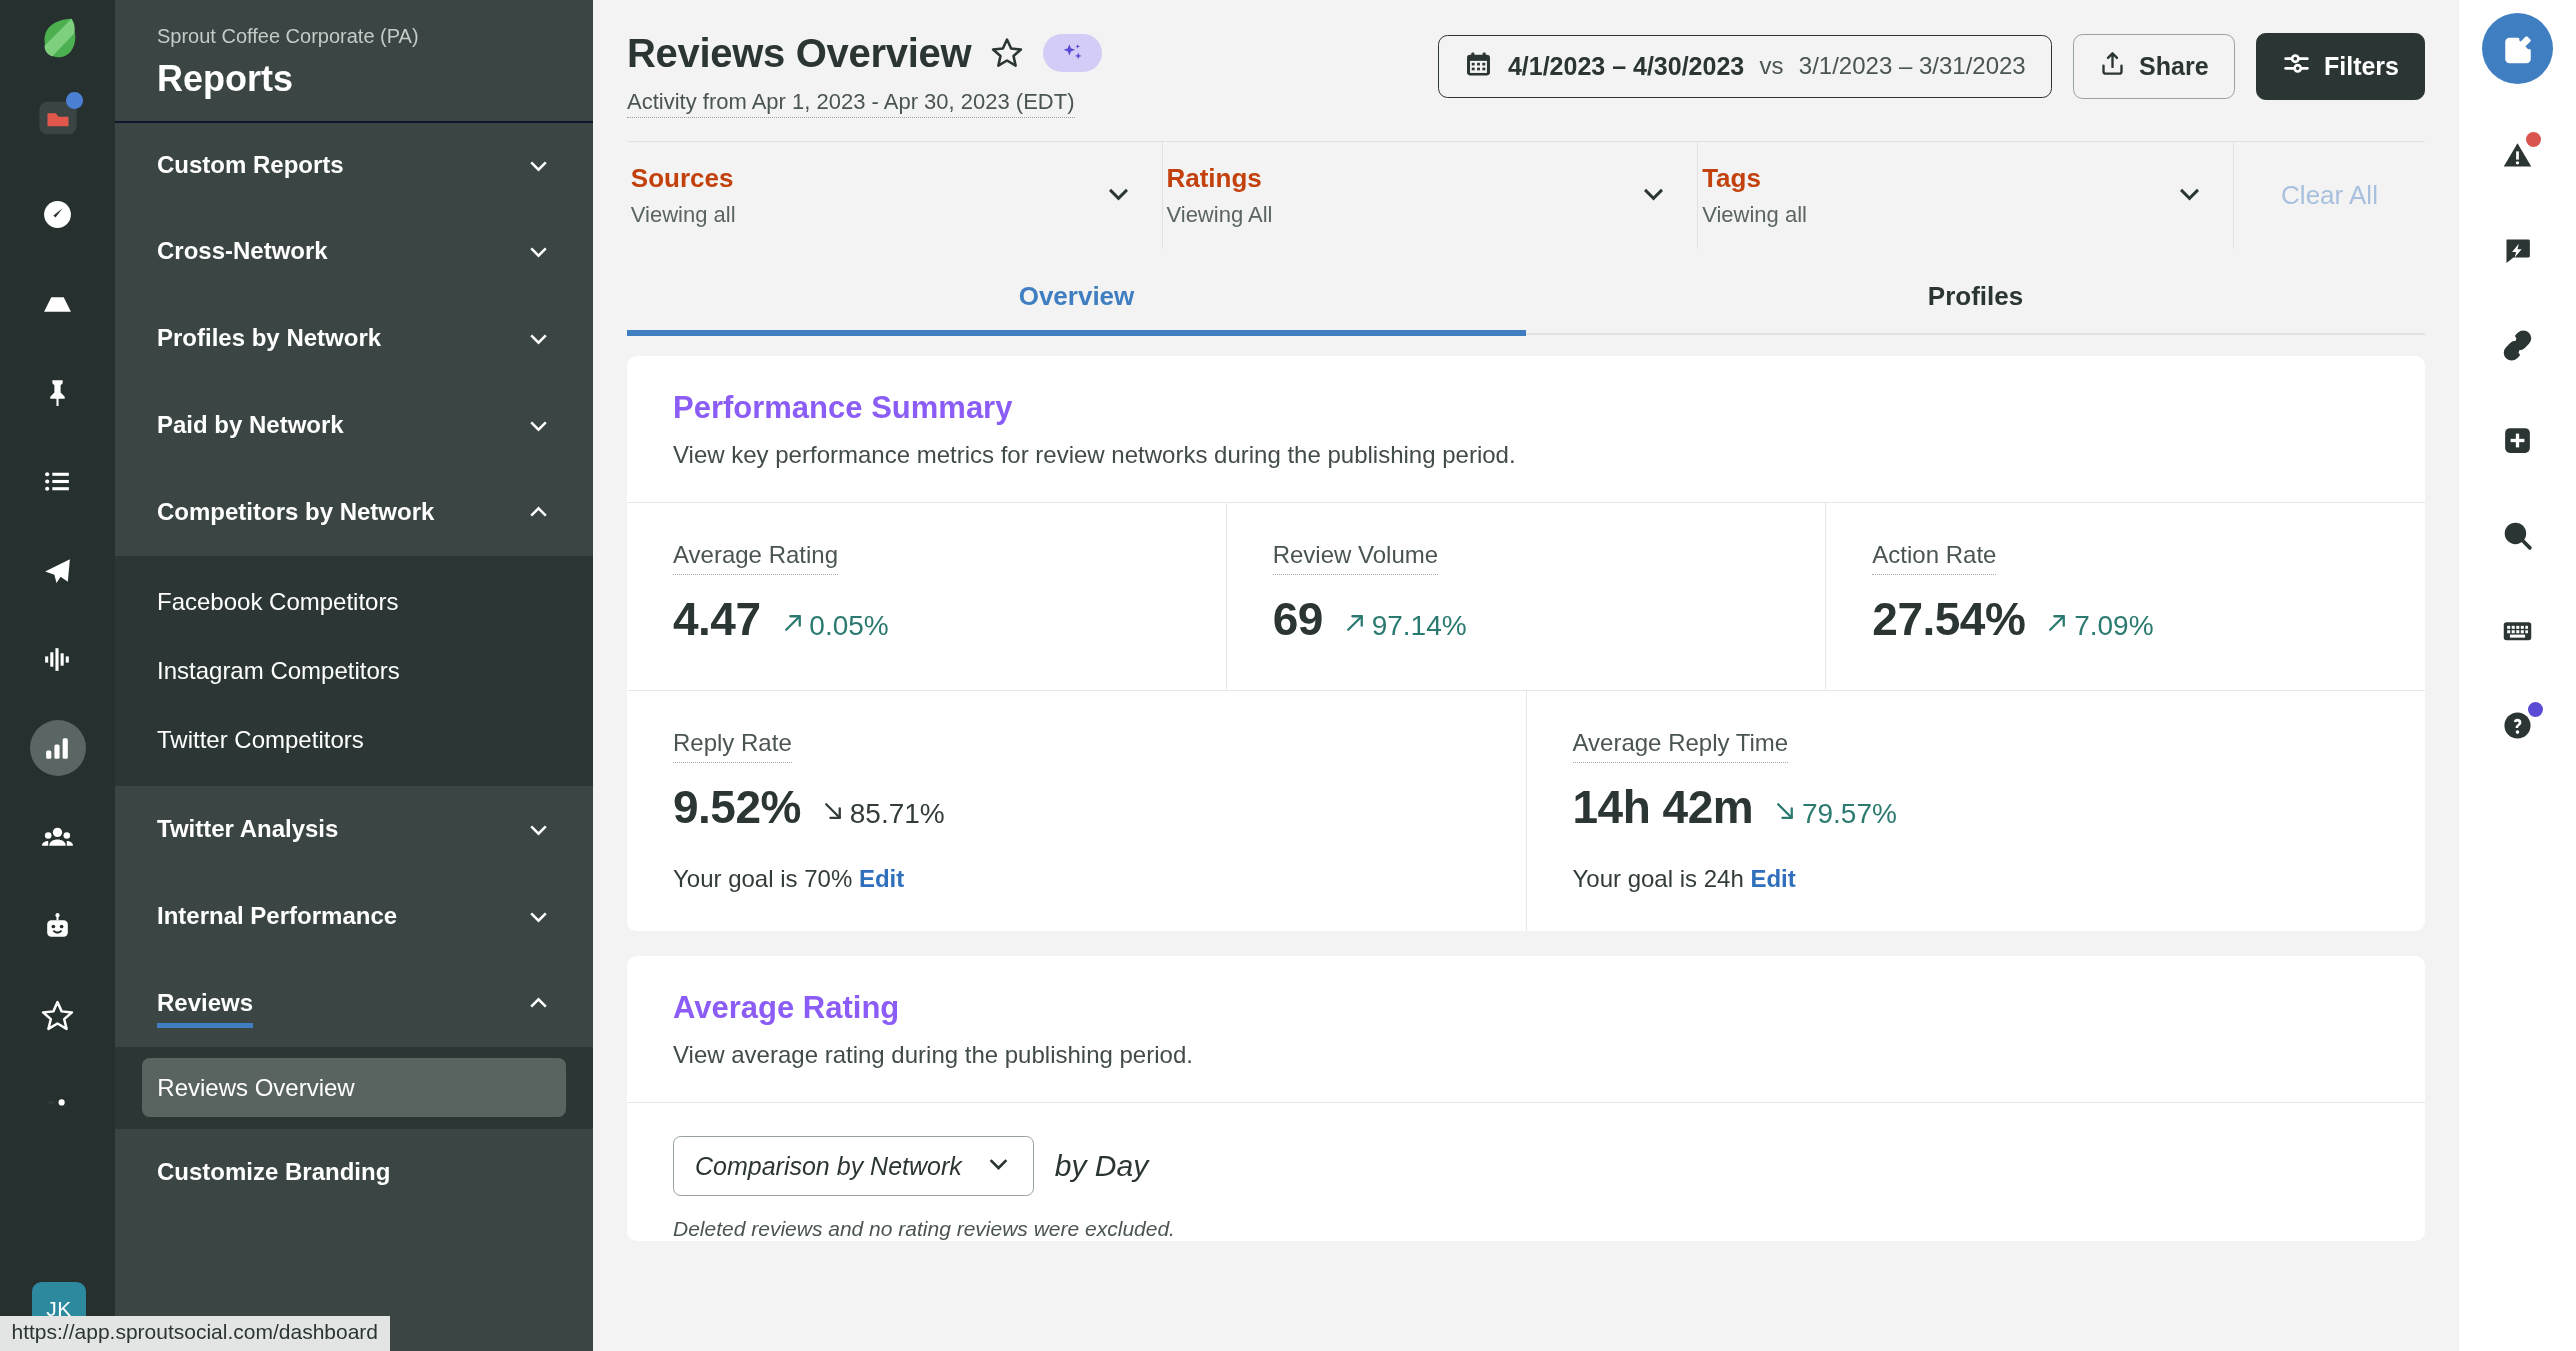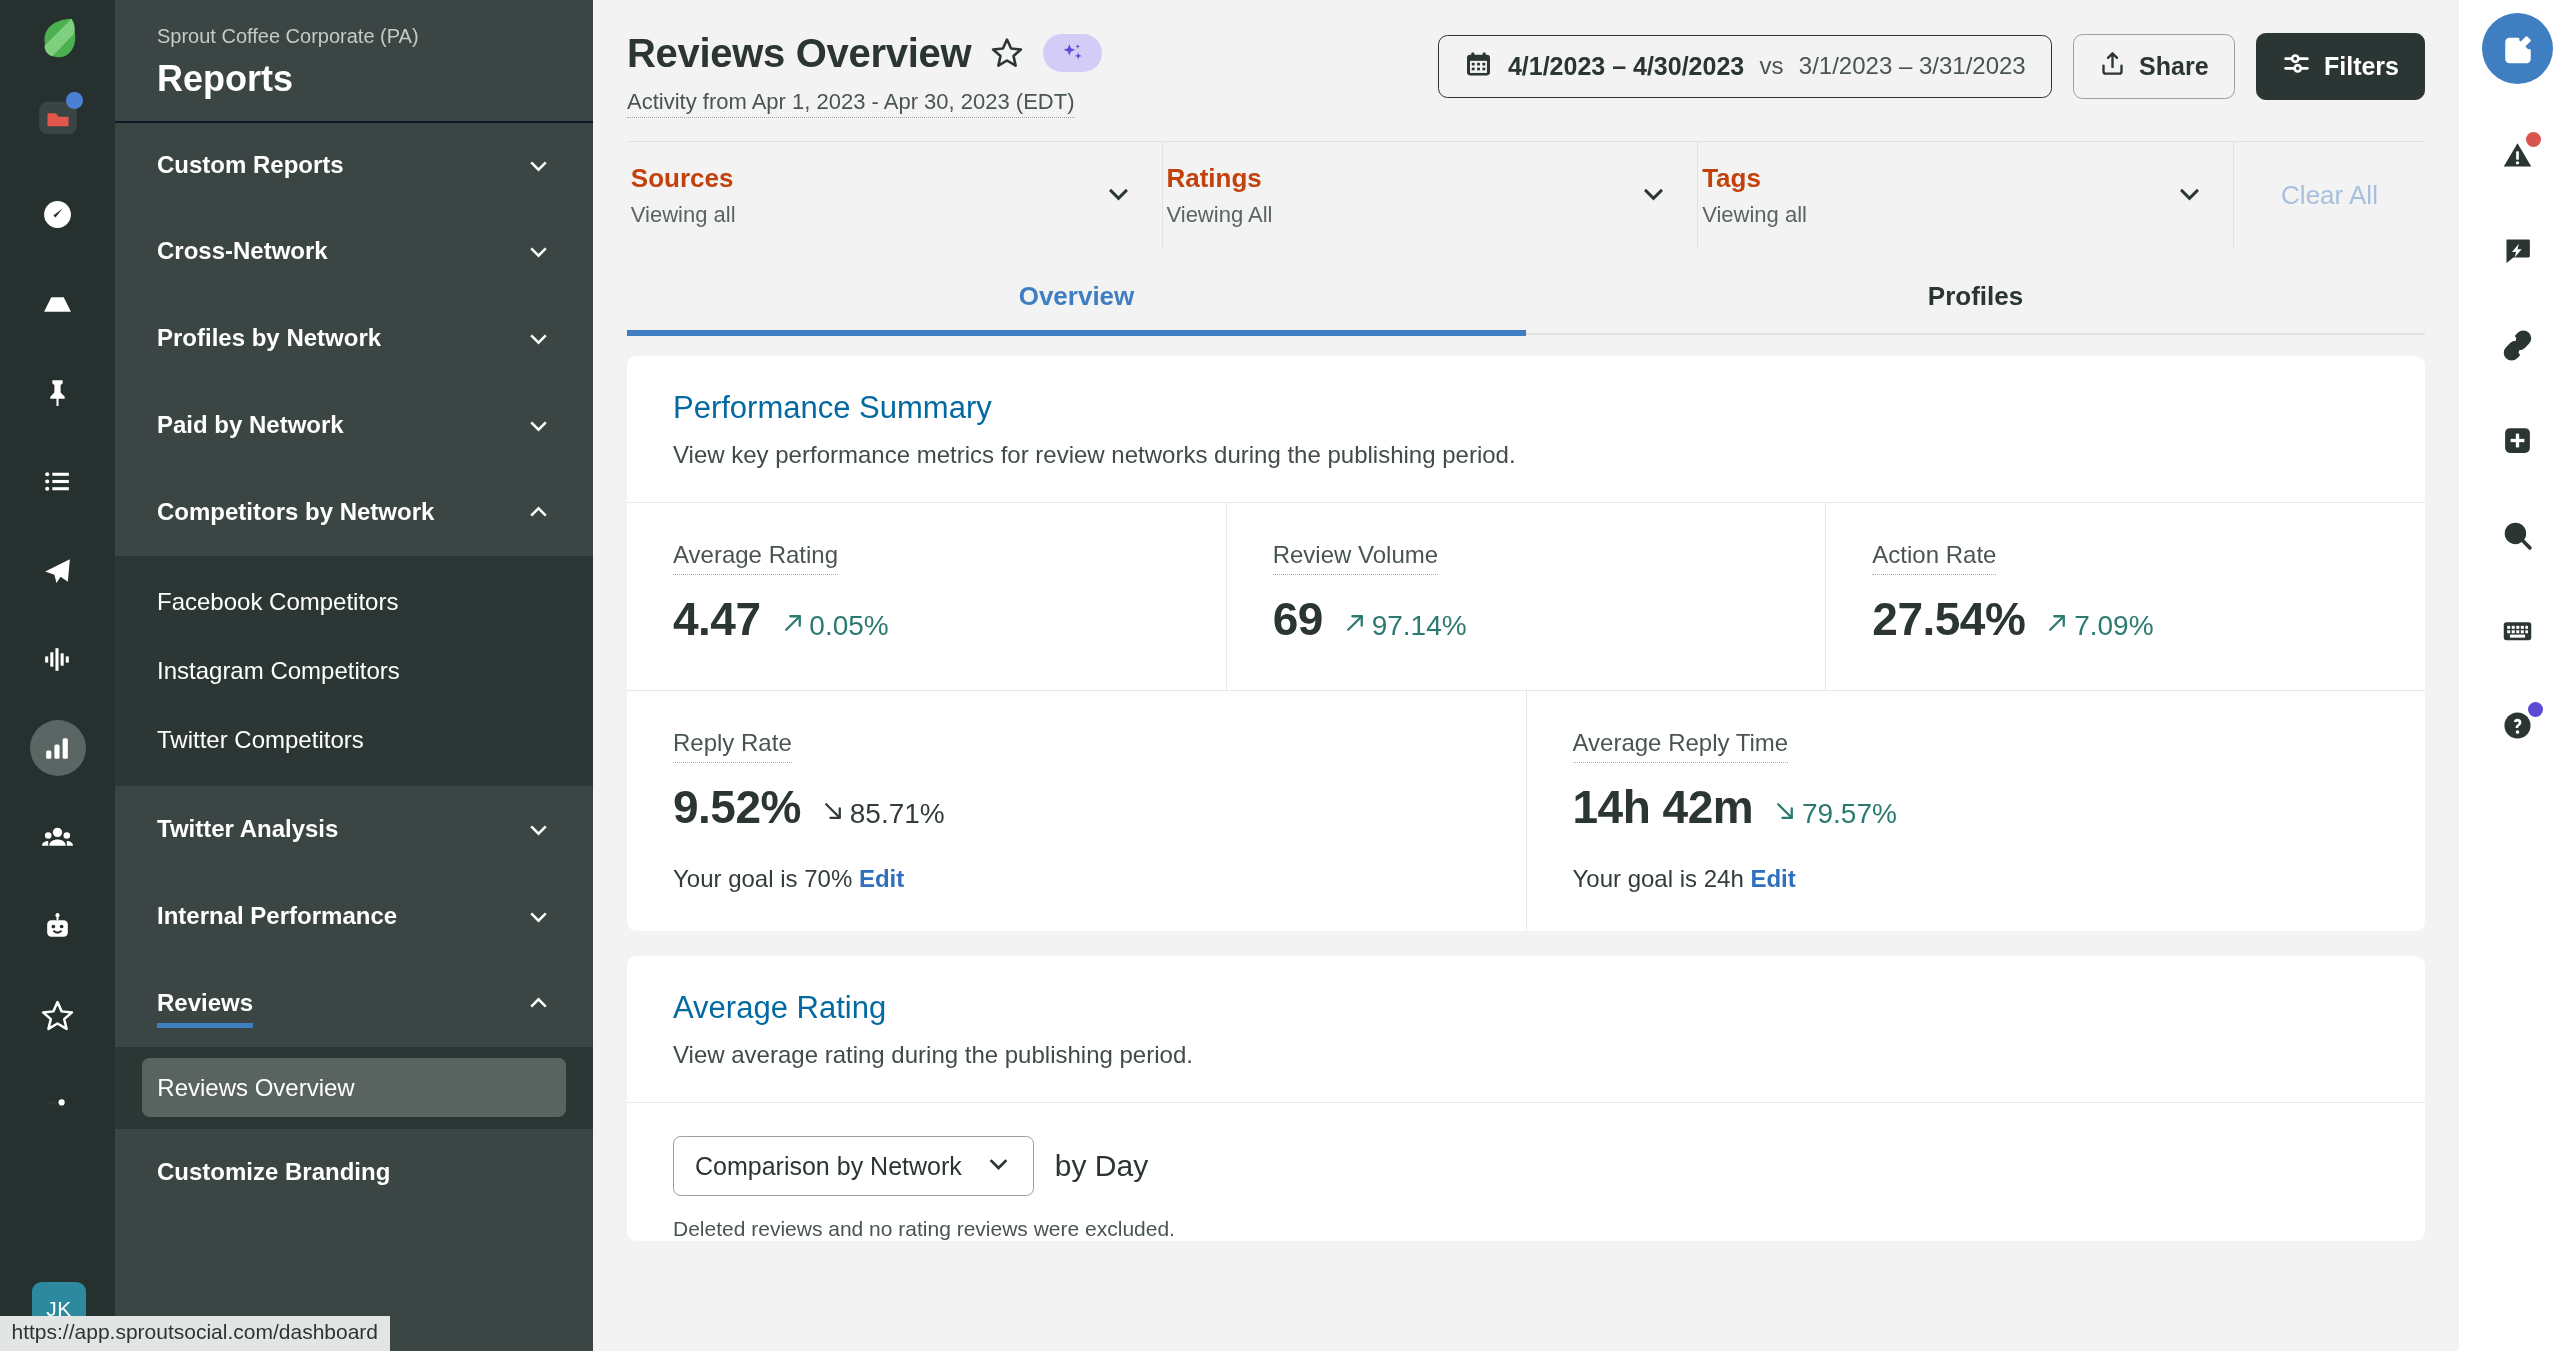"Performance Summary" .card-title { color: #0369a1 -> #8b5cf6; font-weight: normal -> bold }
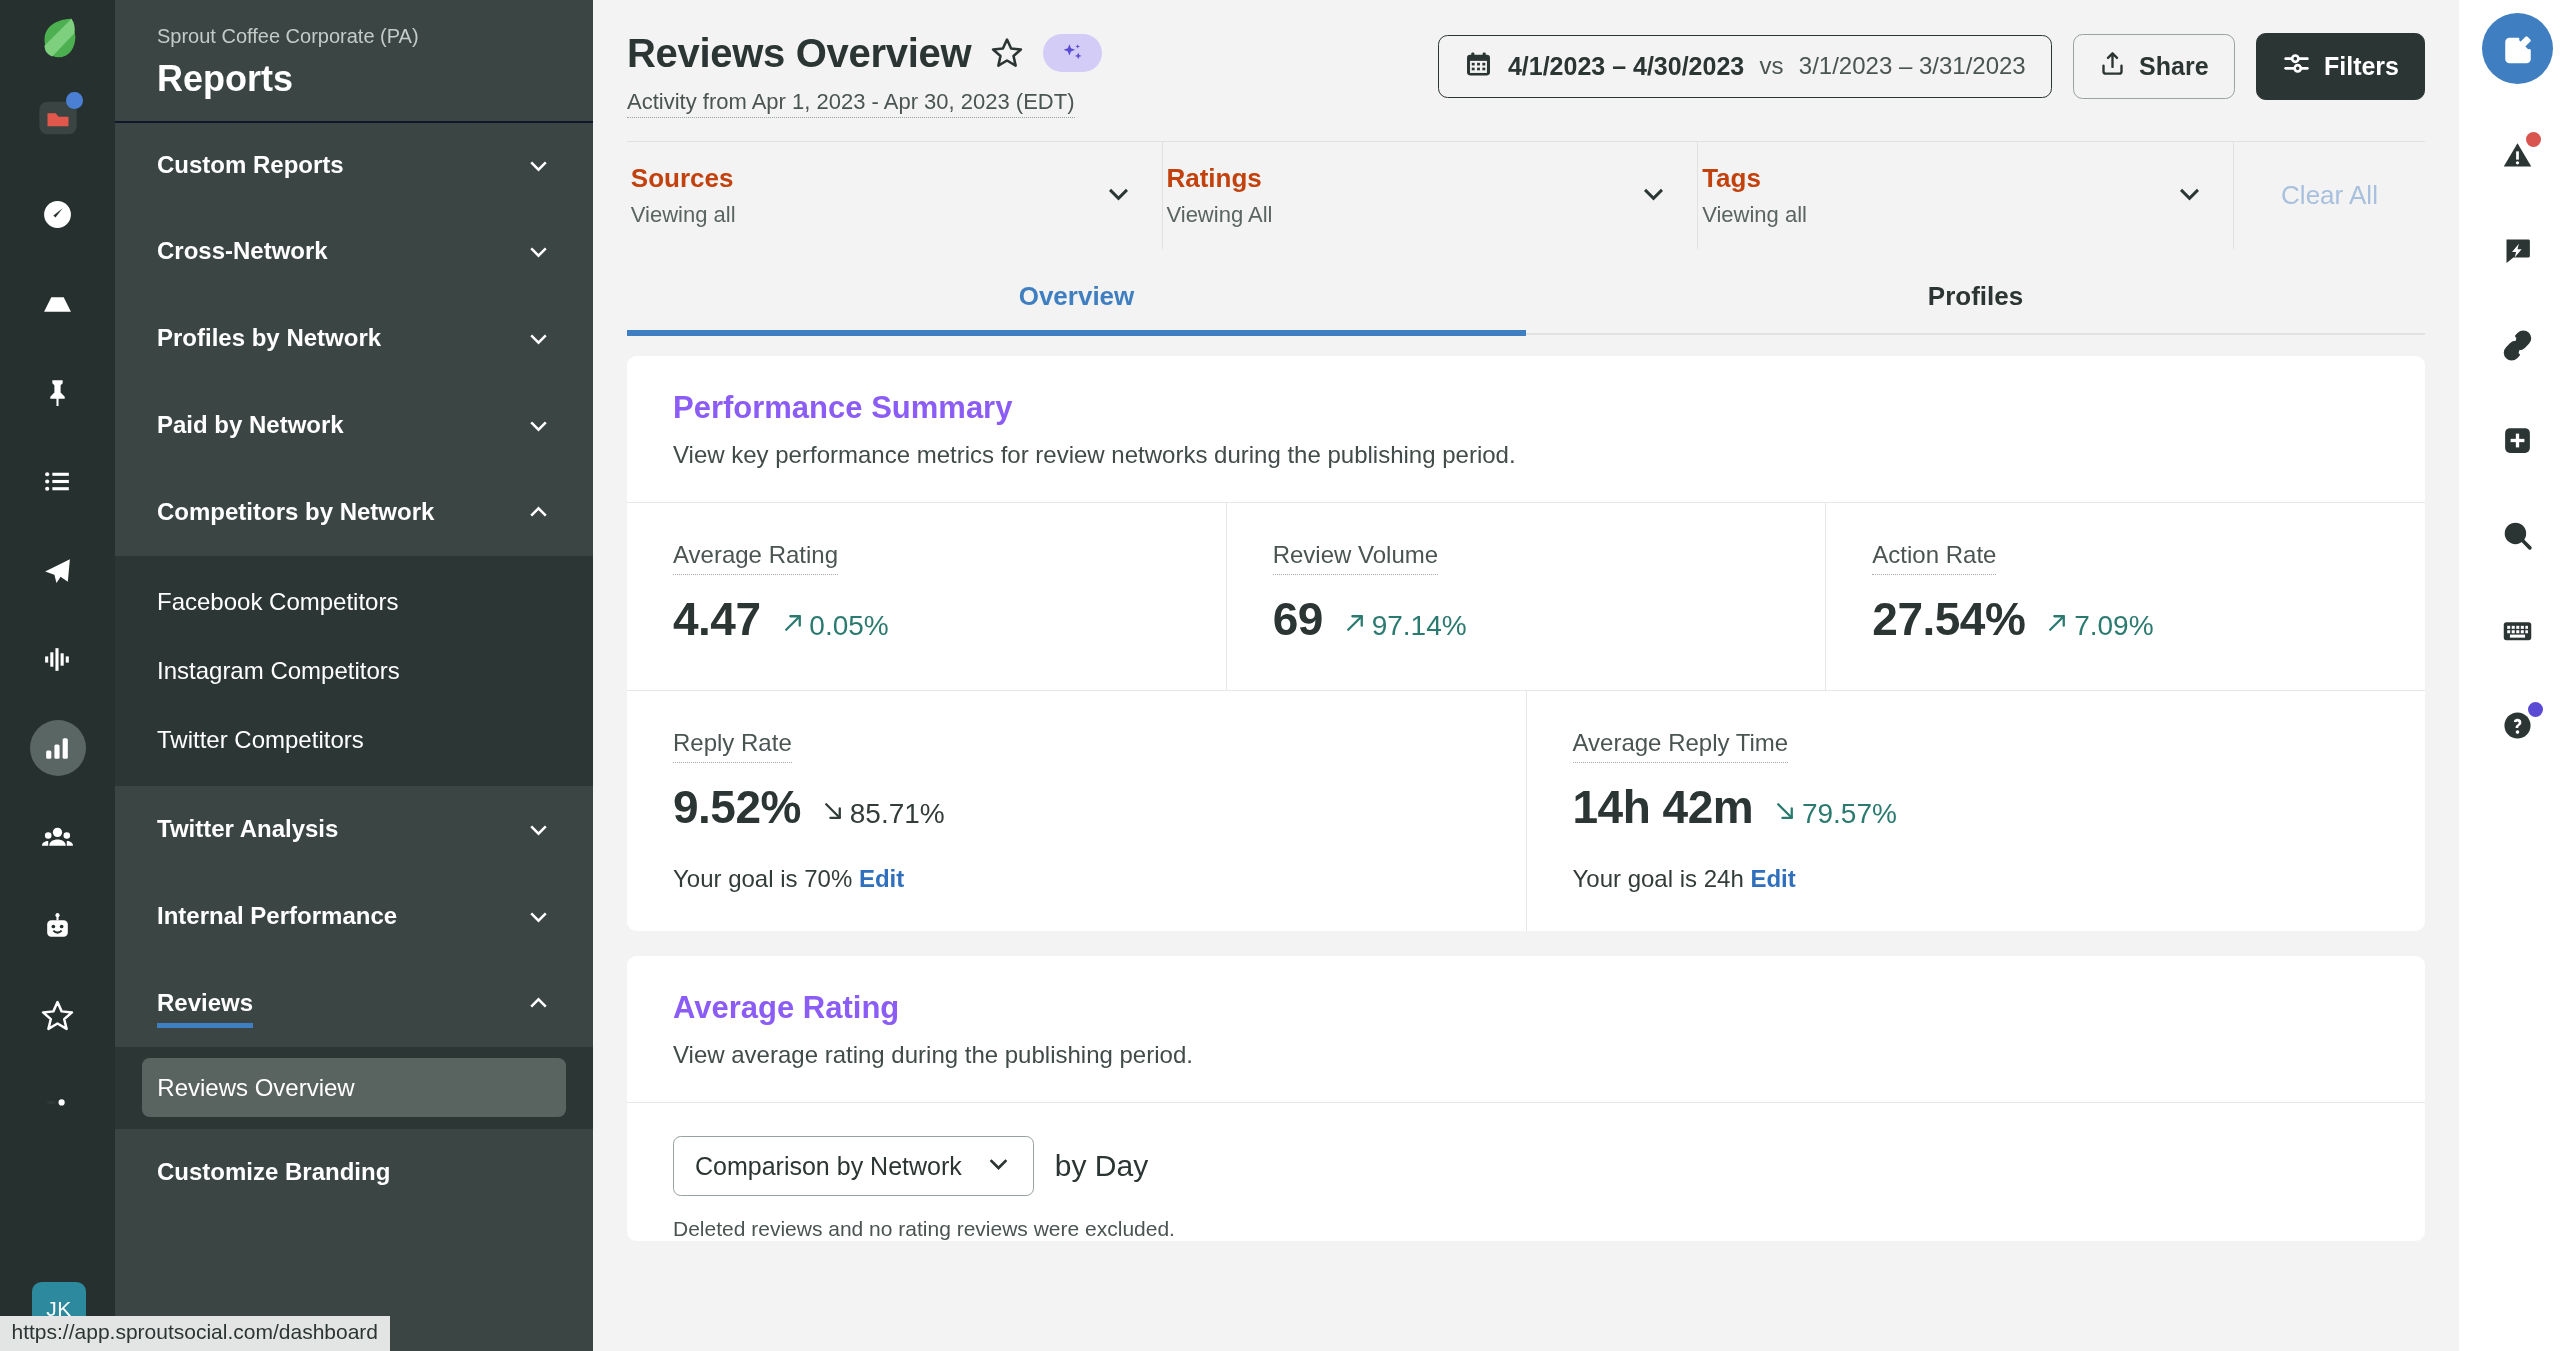"Comparison by Network" .chart-controls { font-style: none -> italic }
